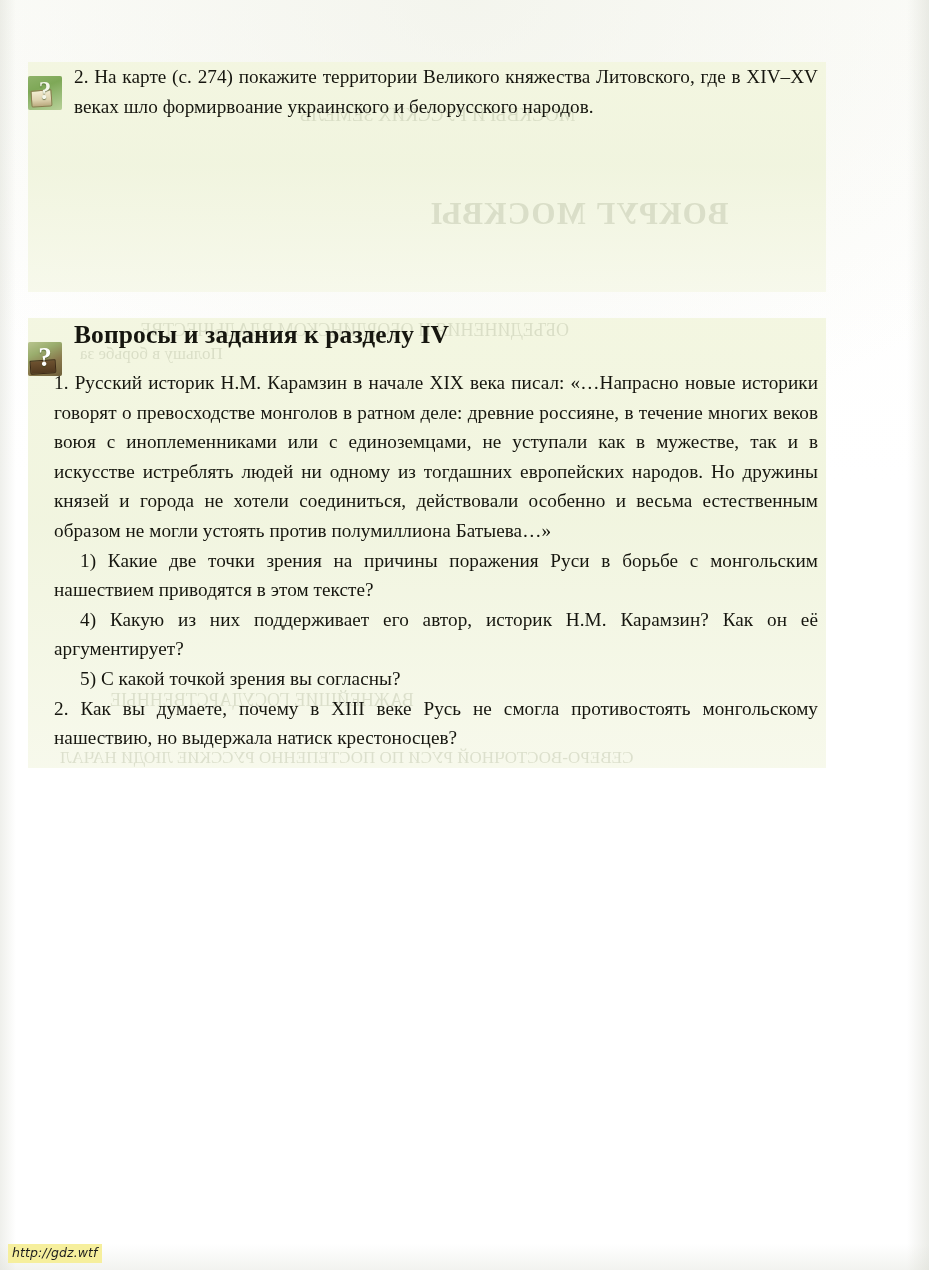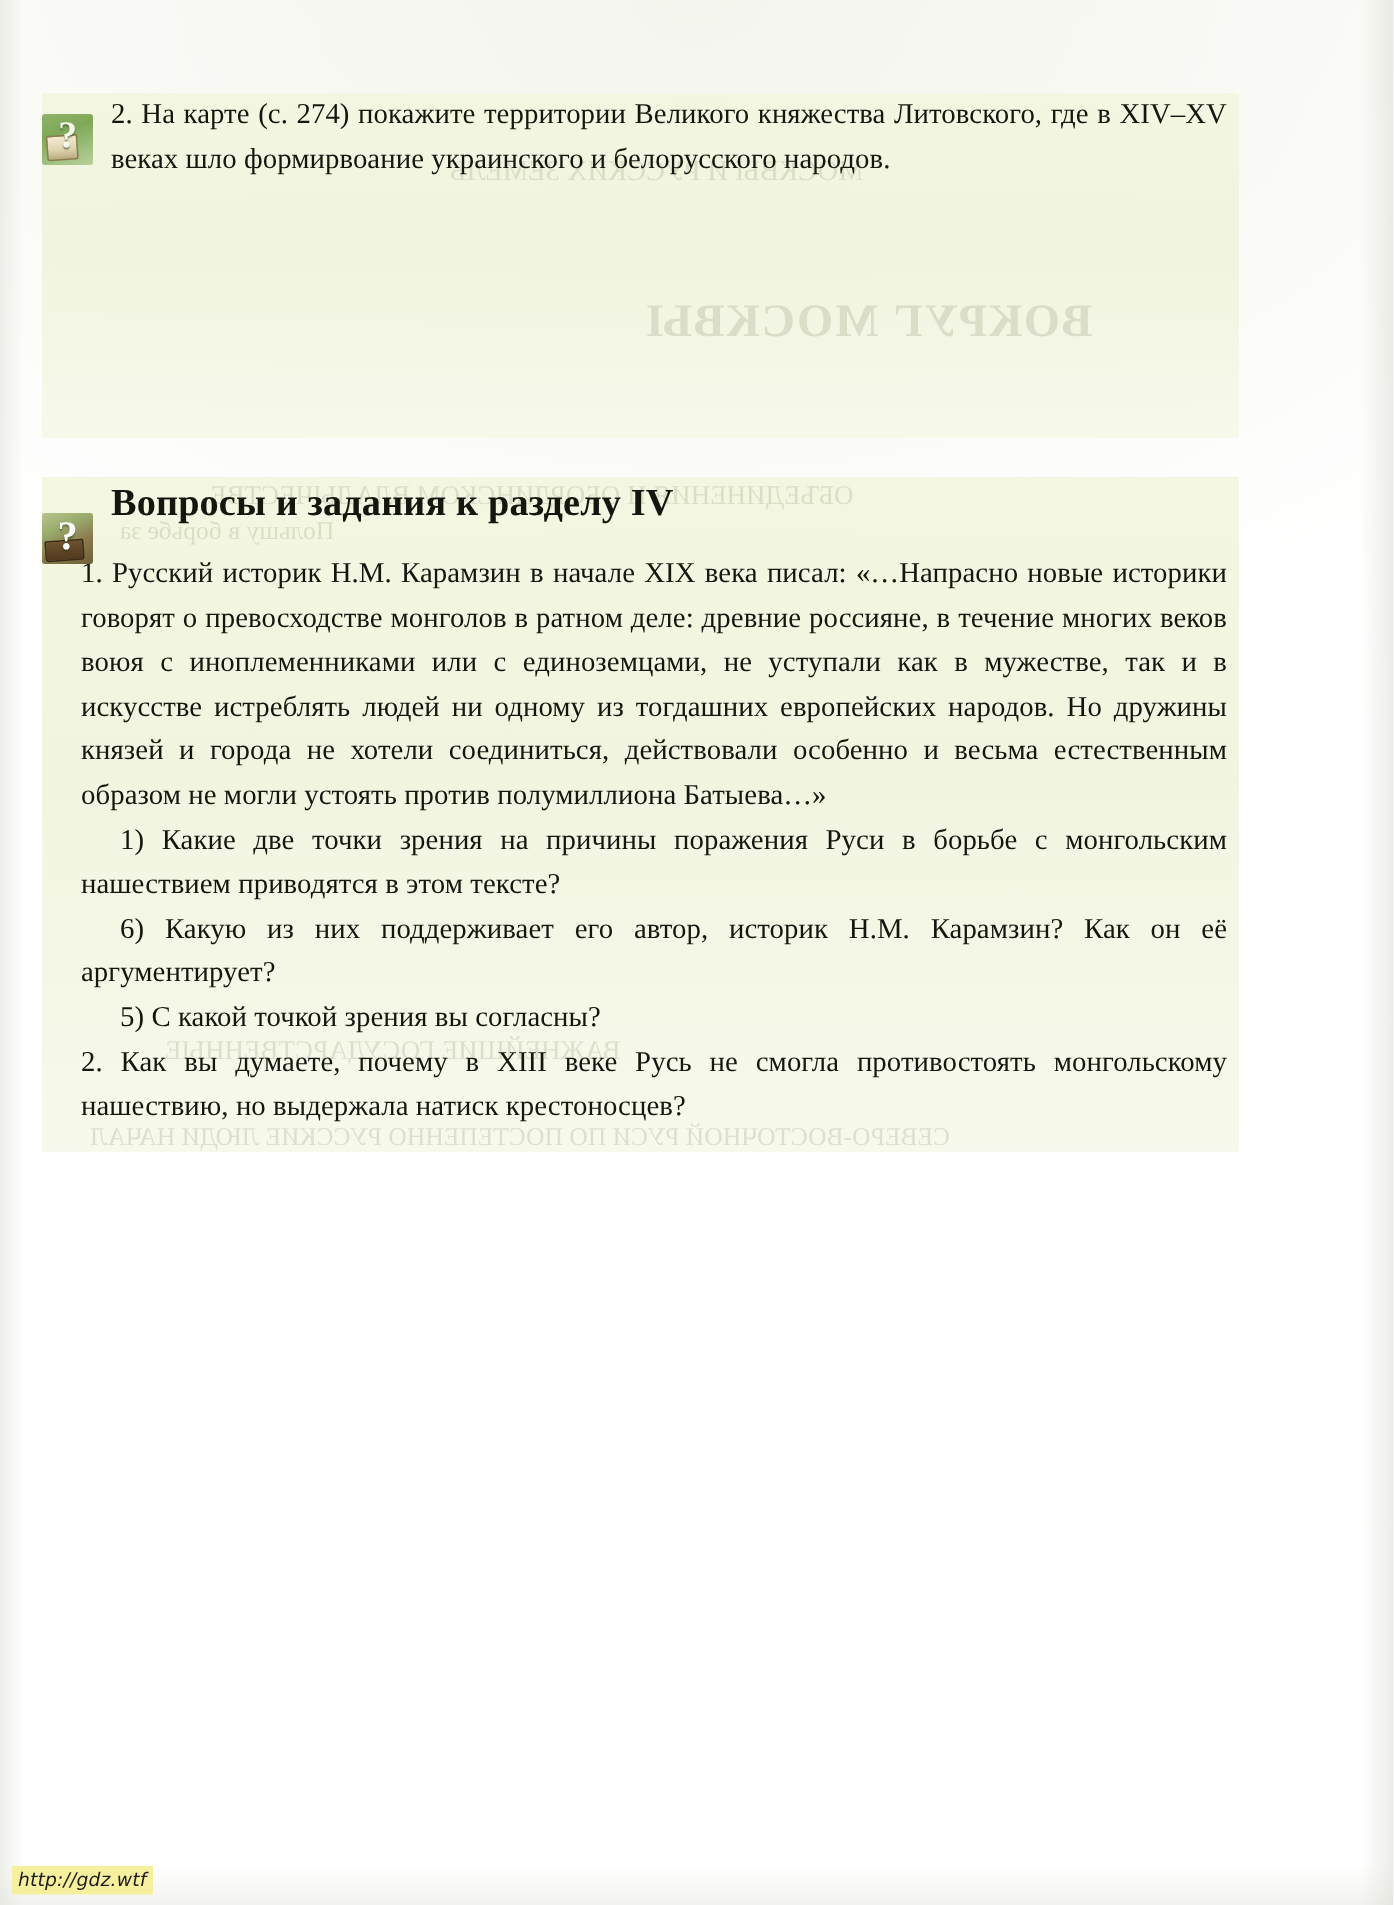"6) Какую из них поддерживает" p.para { text: 6 -> 4 }
